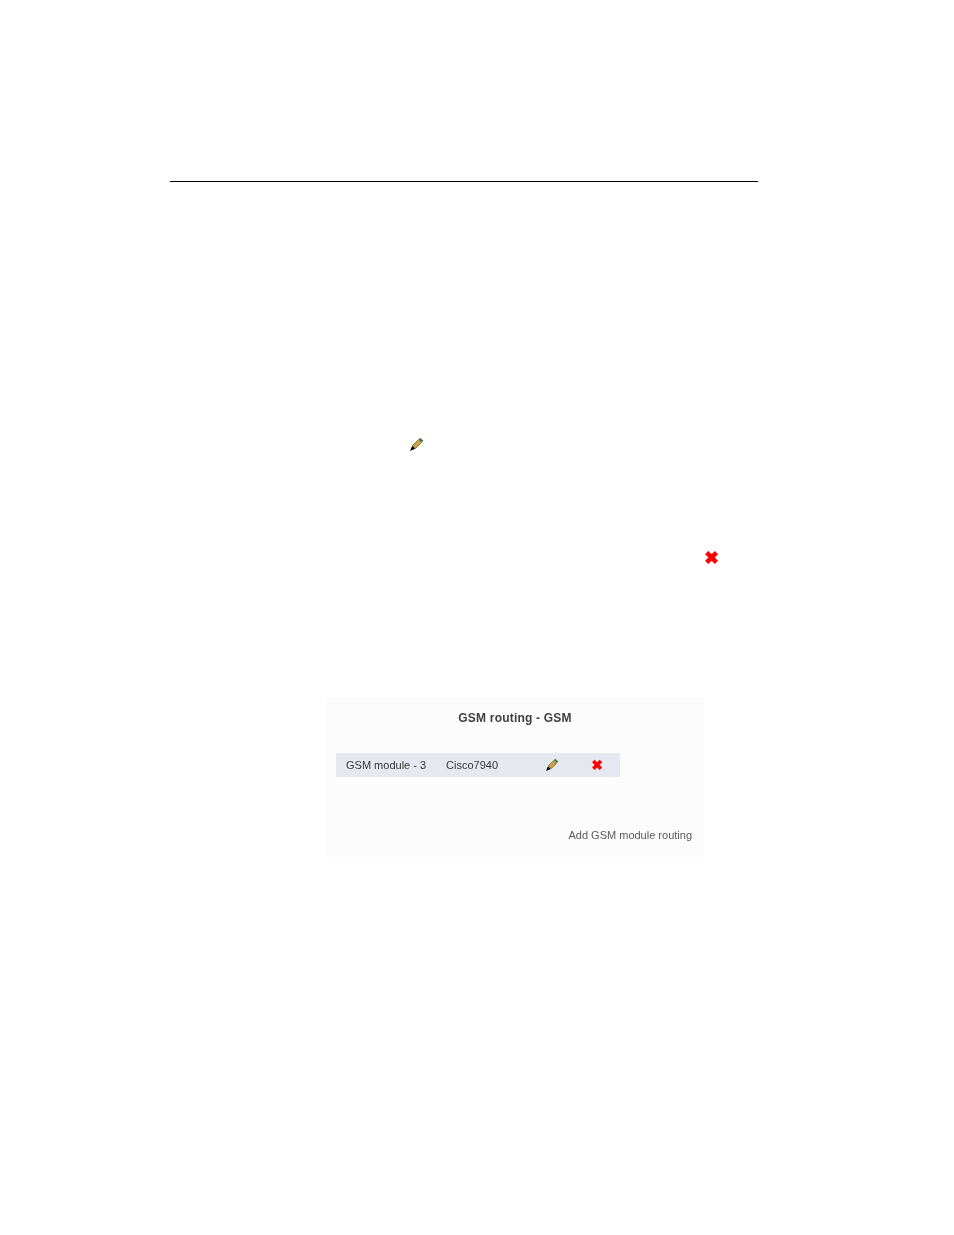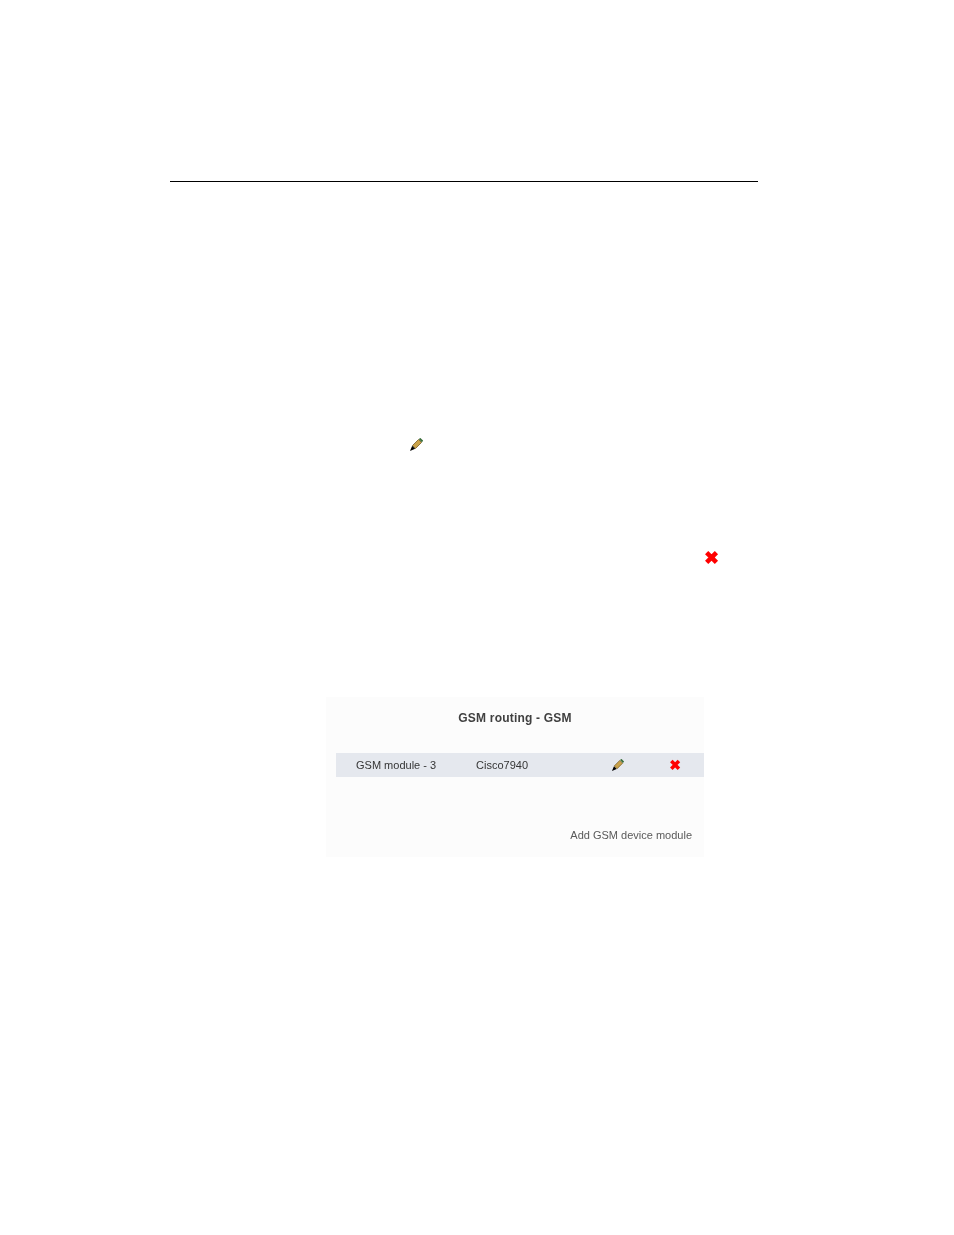"GSM module - 3" .tbl td { padding: 5px 20px -> 5px 10px }
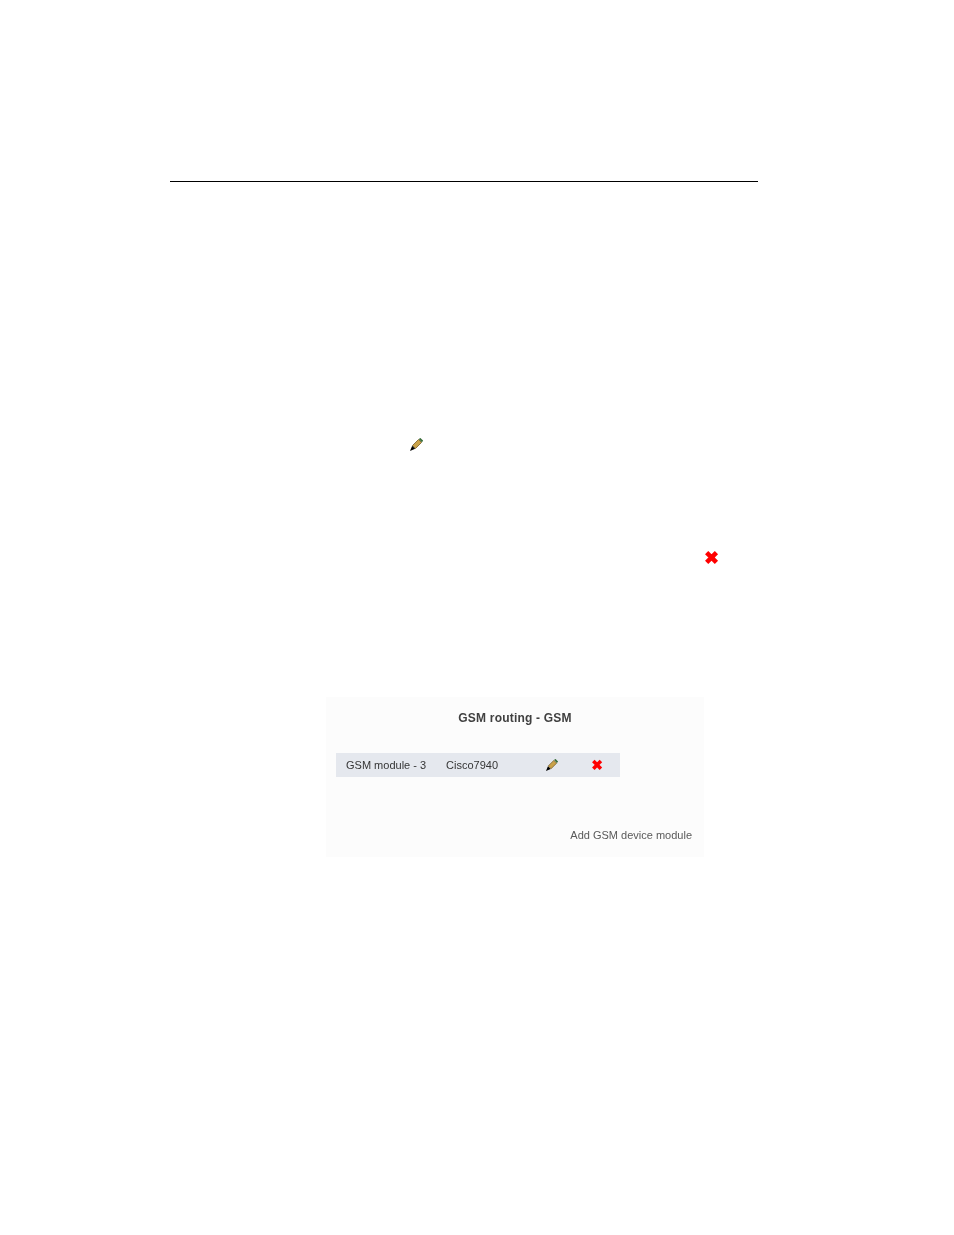"Add GSM device module" div.add-link { text: device module -> module routing }
